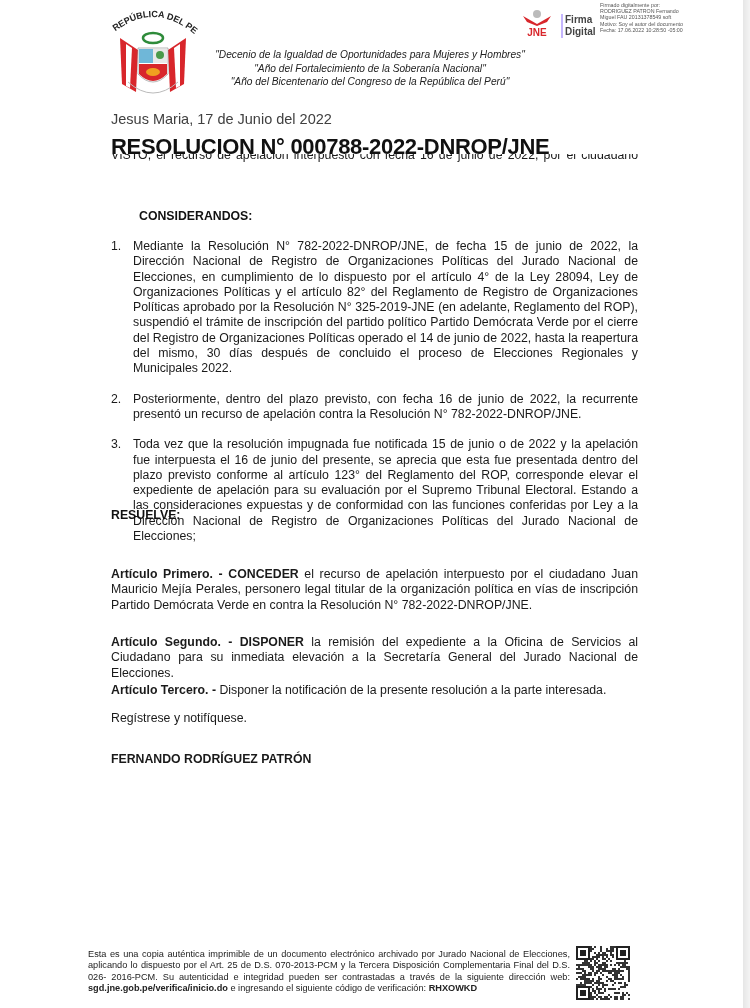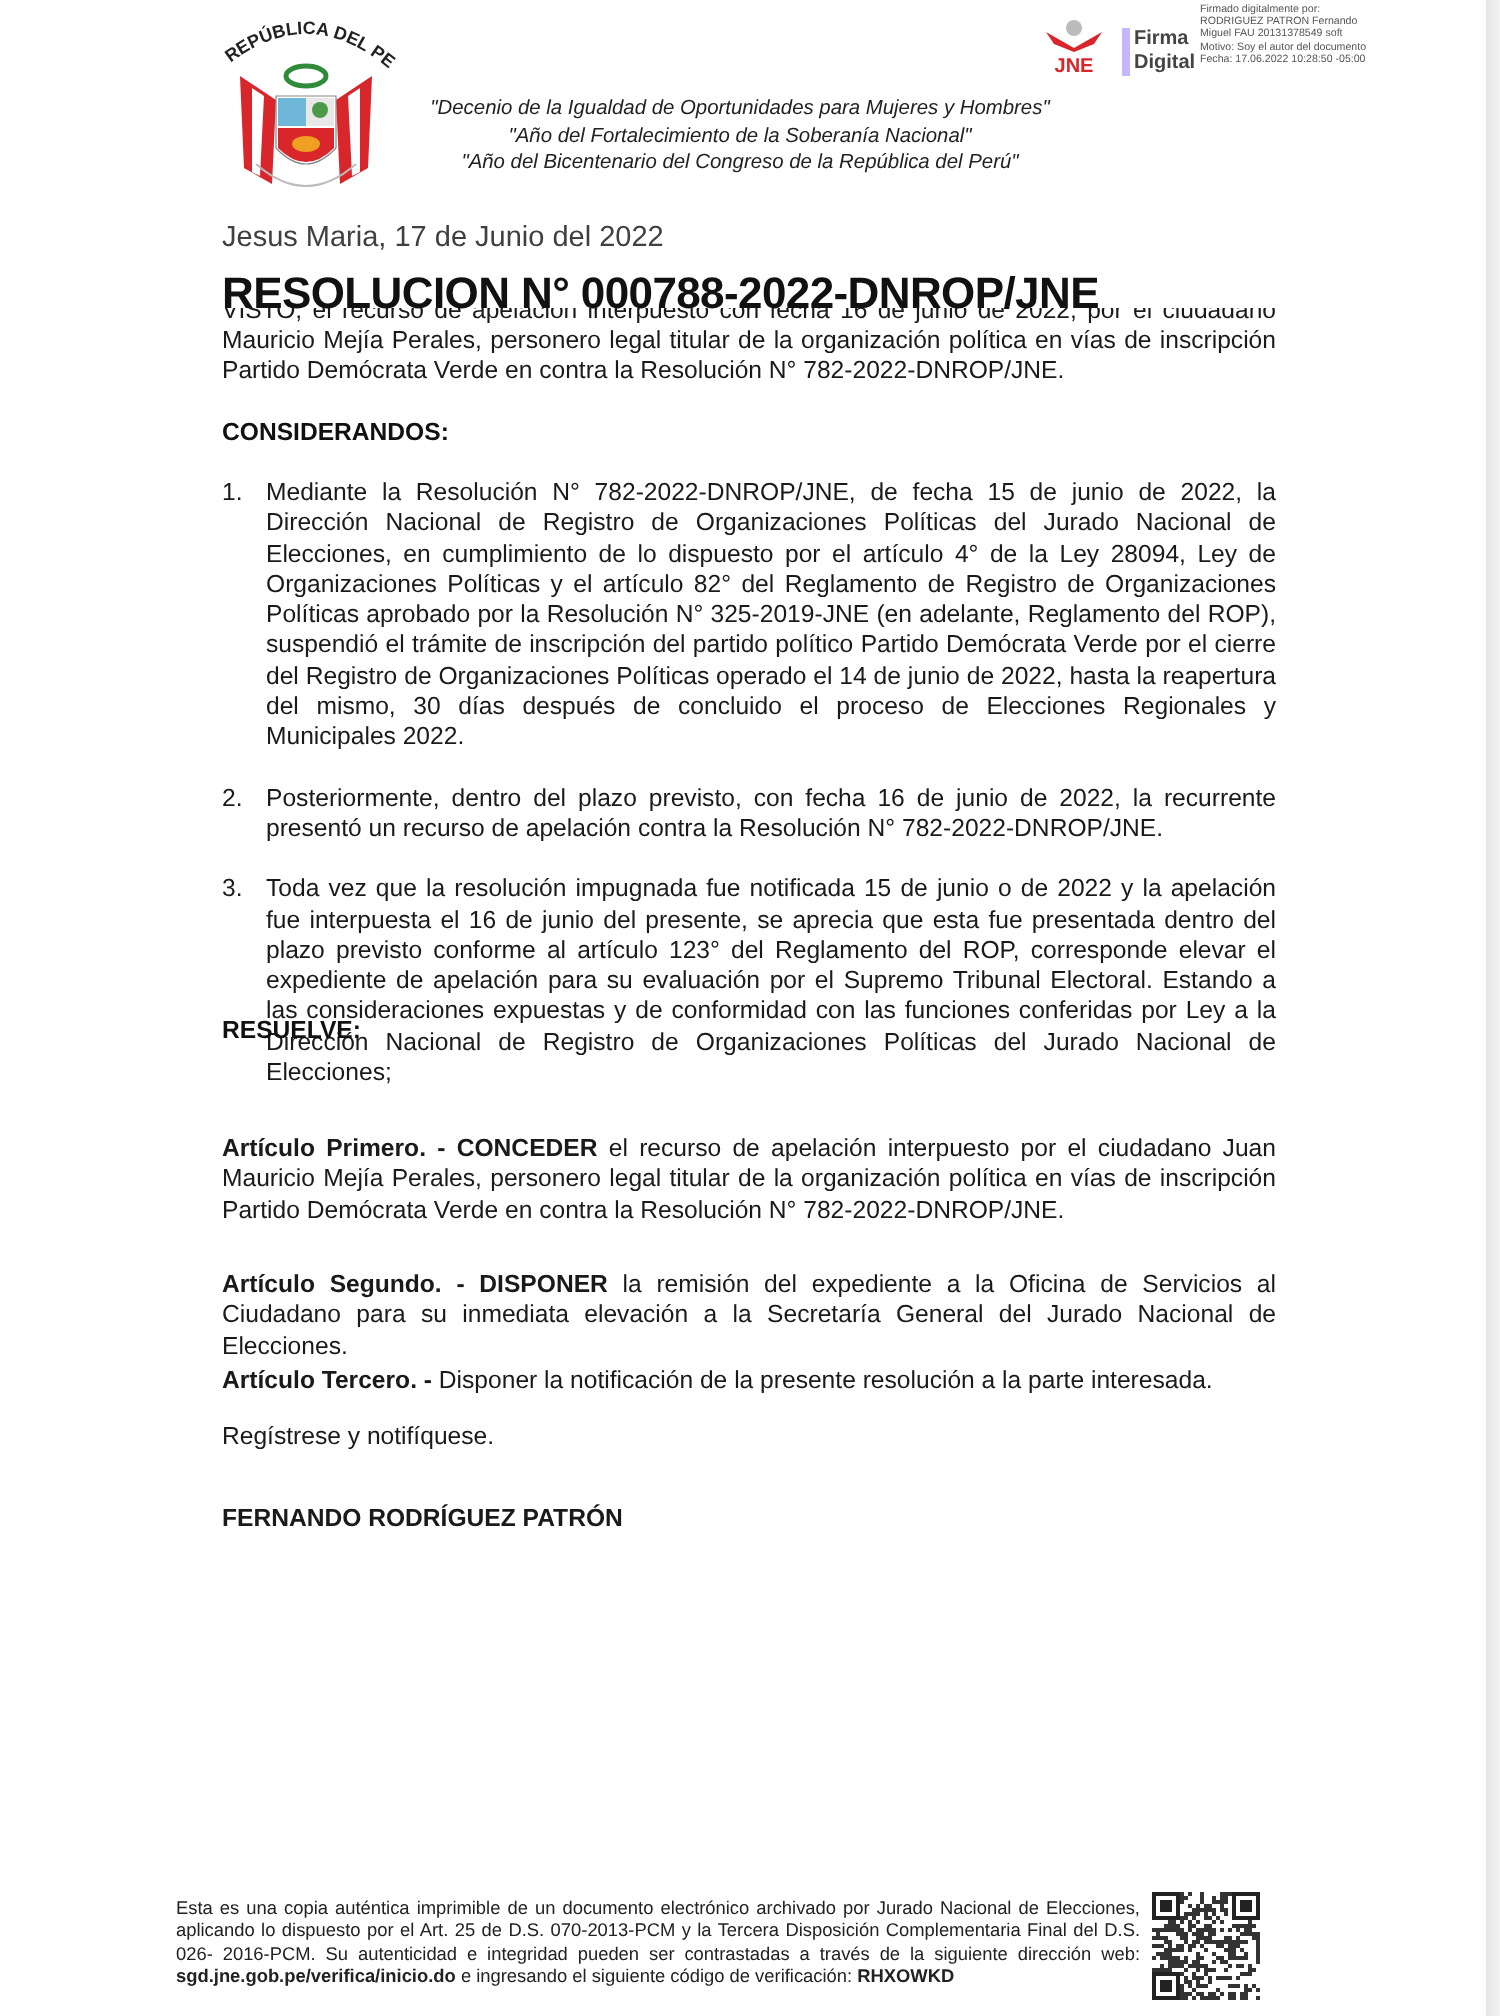"Firma" .firma { border-left: 4px solid #c4b5fd -> 2px solid #c4b5fd }
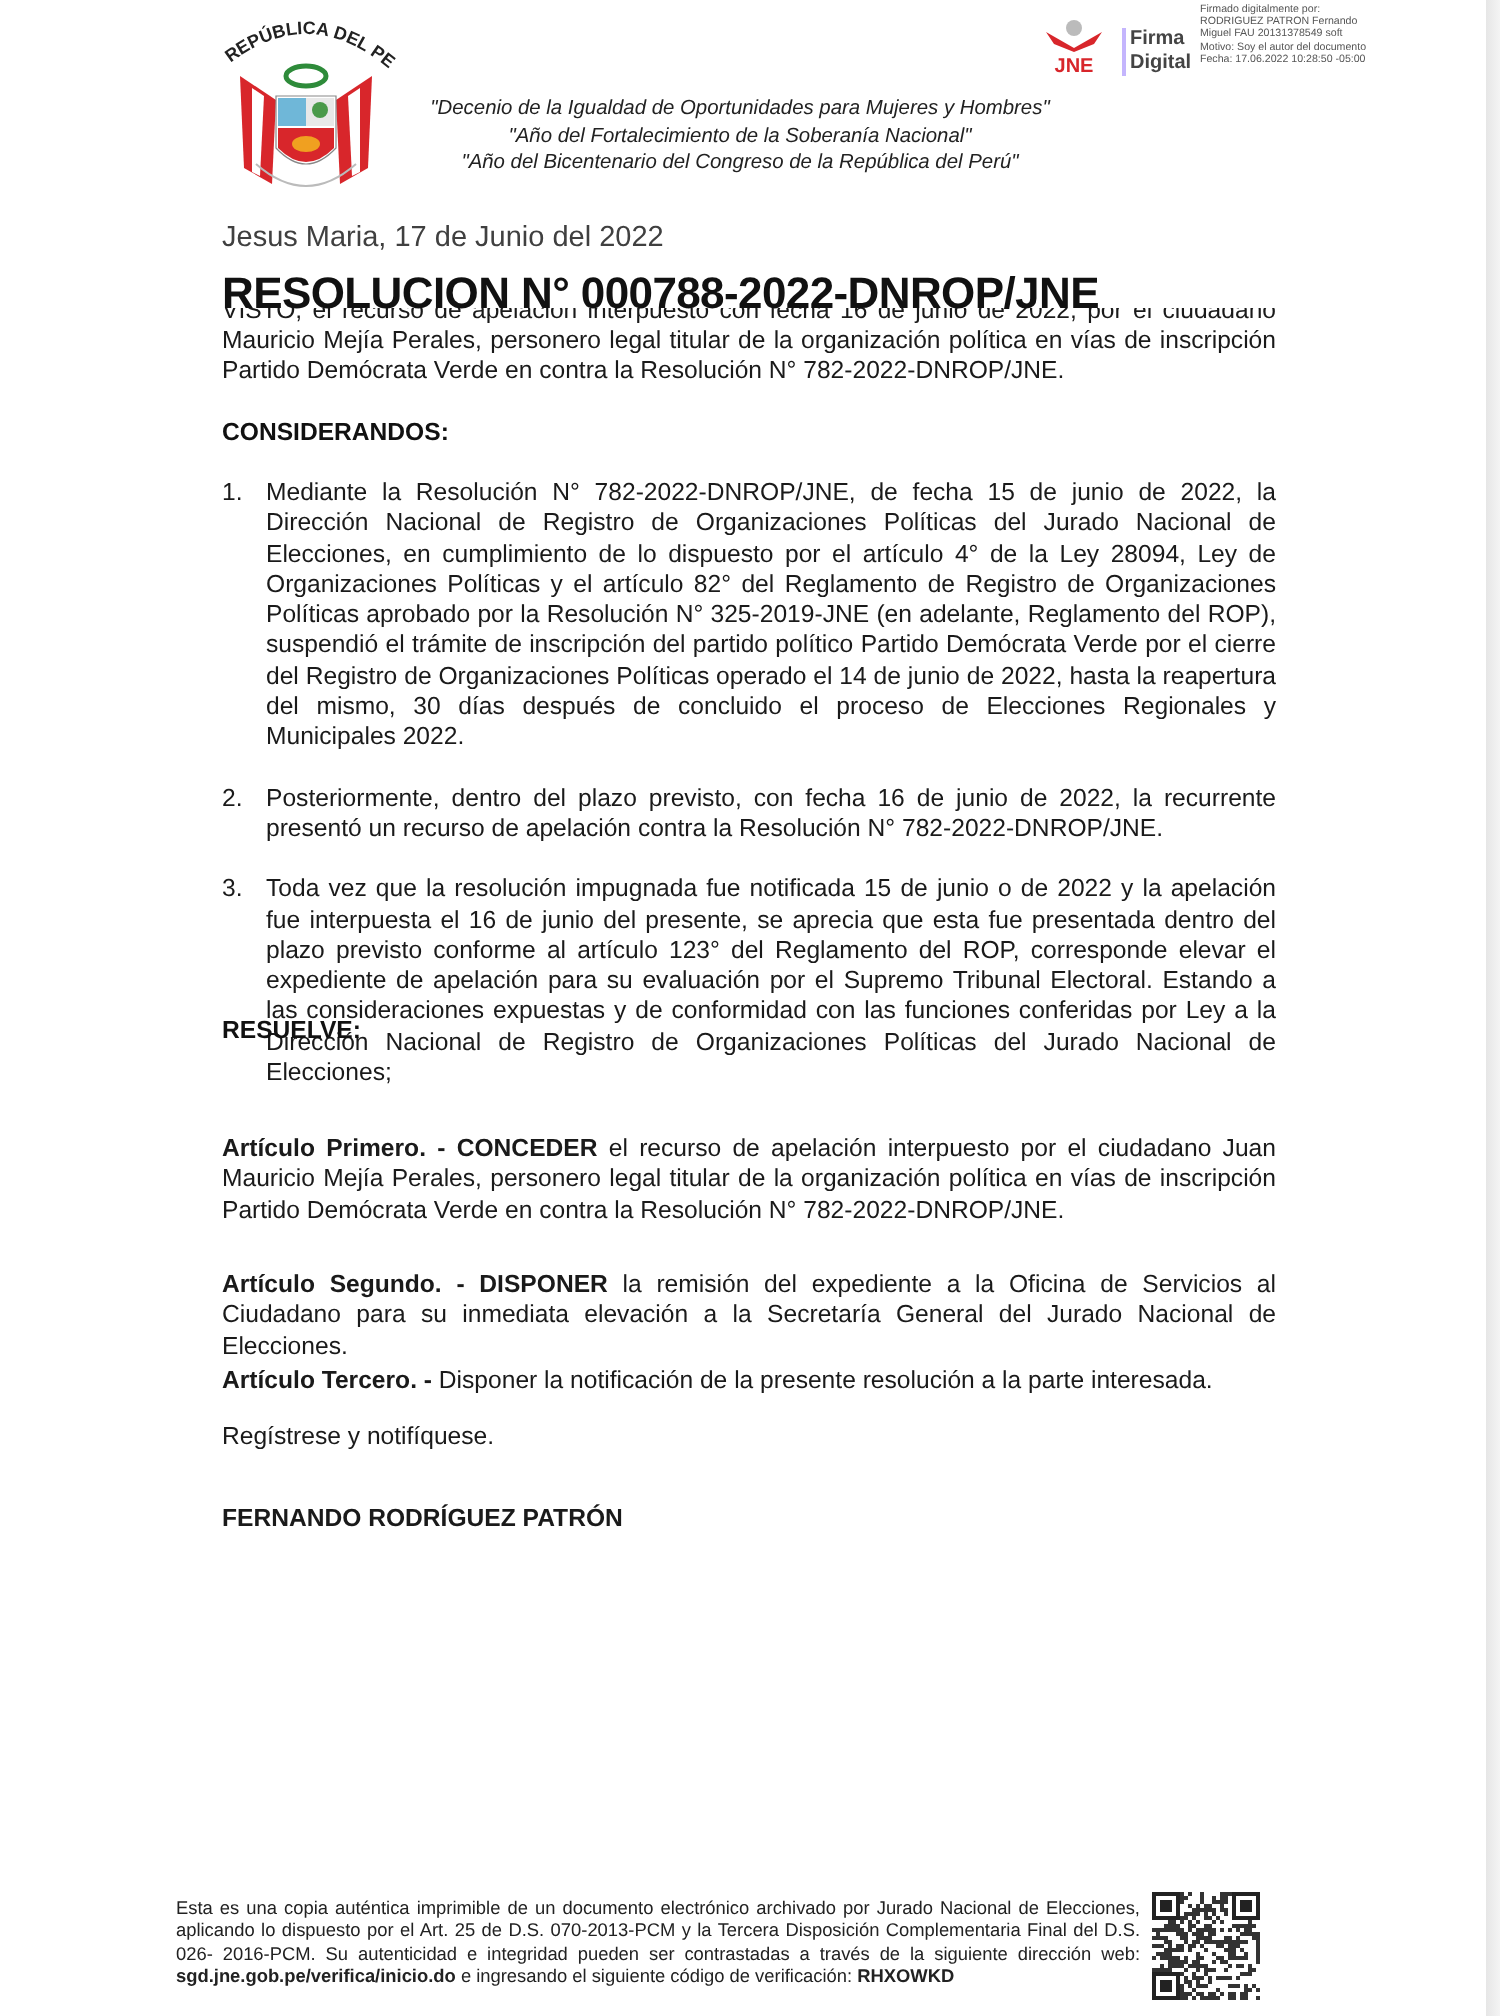"Mauricio Mejía Perales, personero legal" span { html: <span>Mauricio Mejía Perales, personero legal titular de la organización política en vías de inscripción Partido Demócrata Verde en contra la Resolución N° 782-2022-DNROP/JNE.</span> -> none }
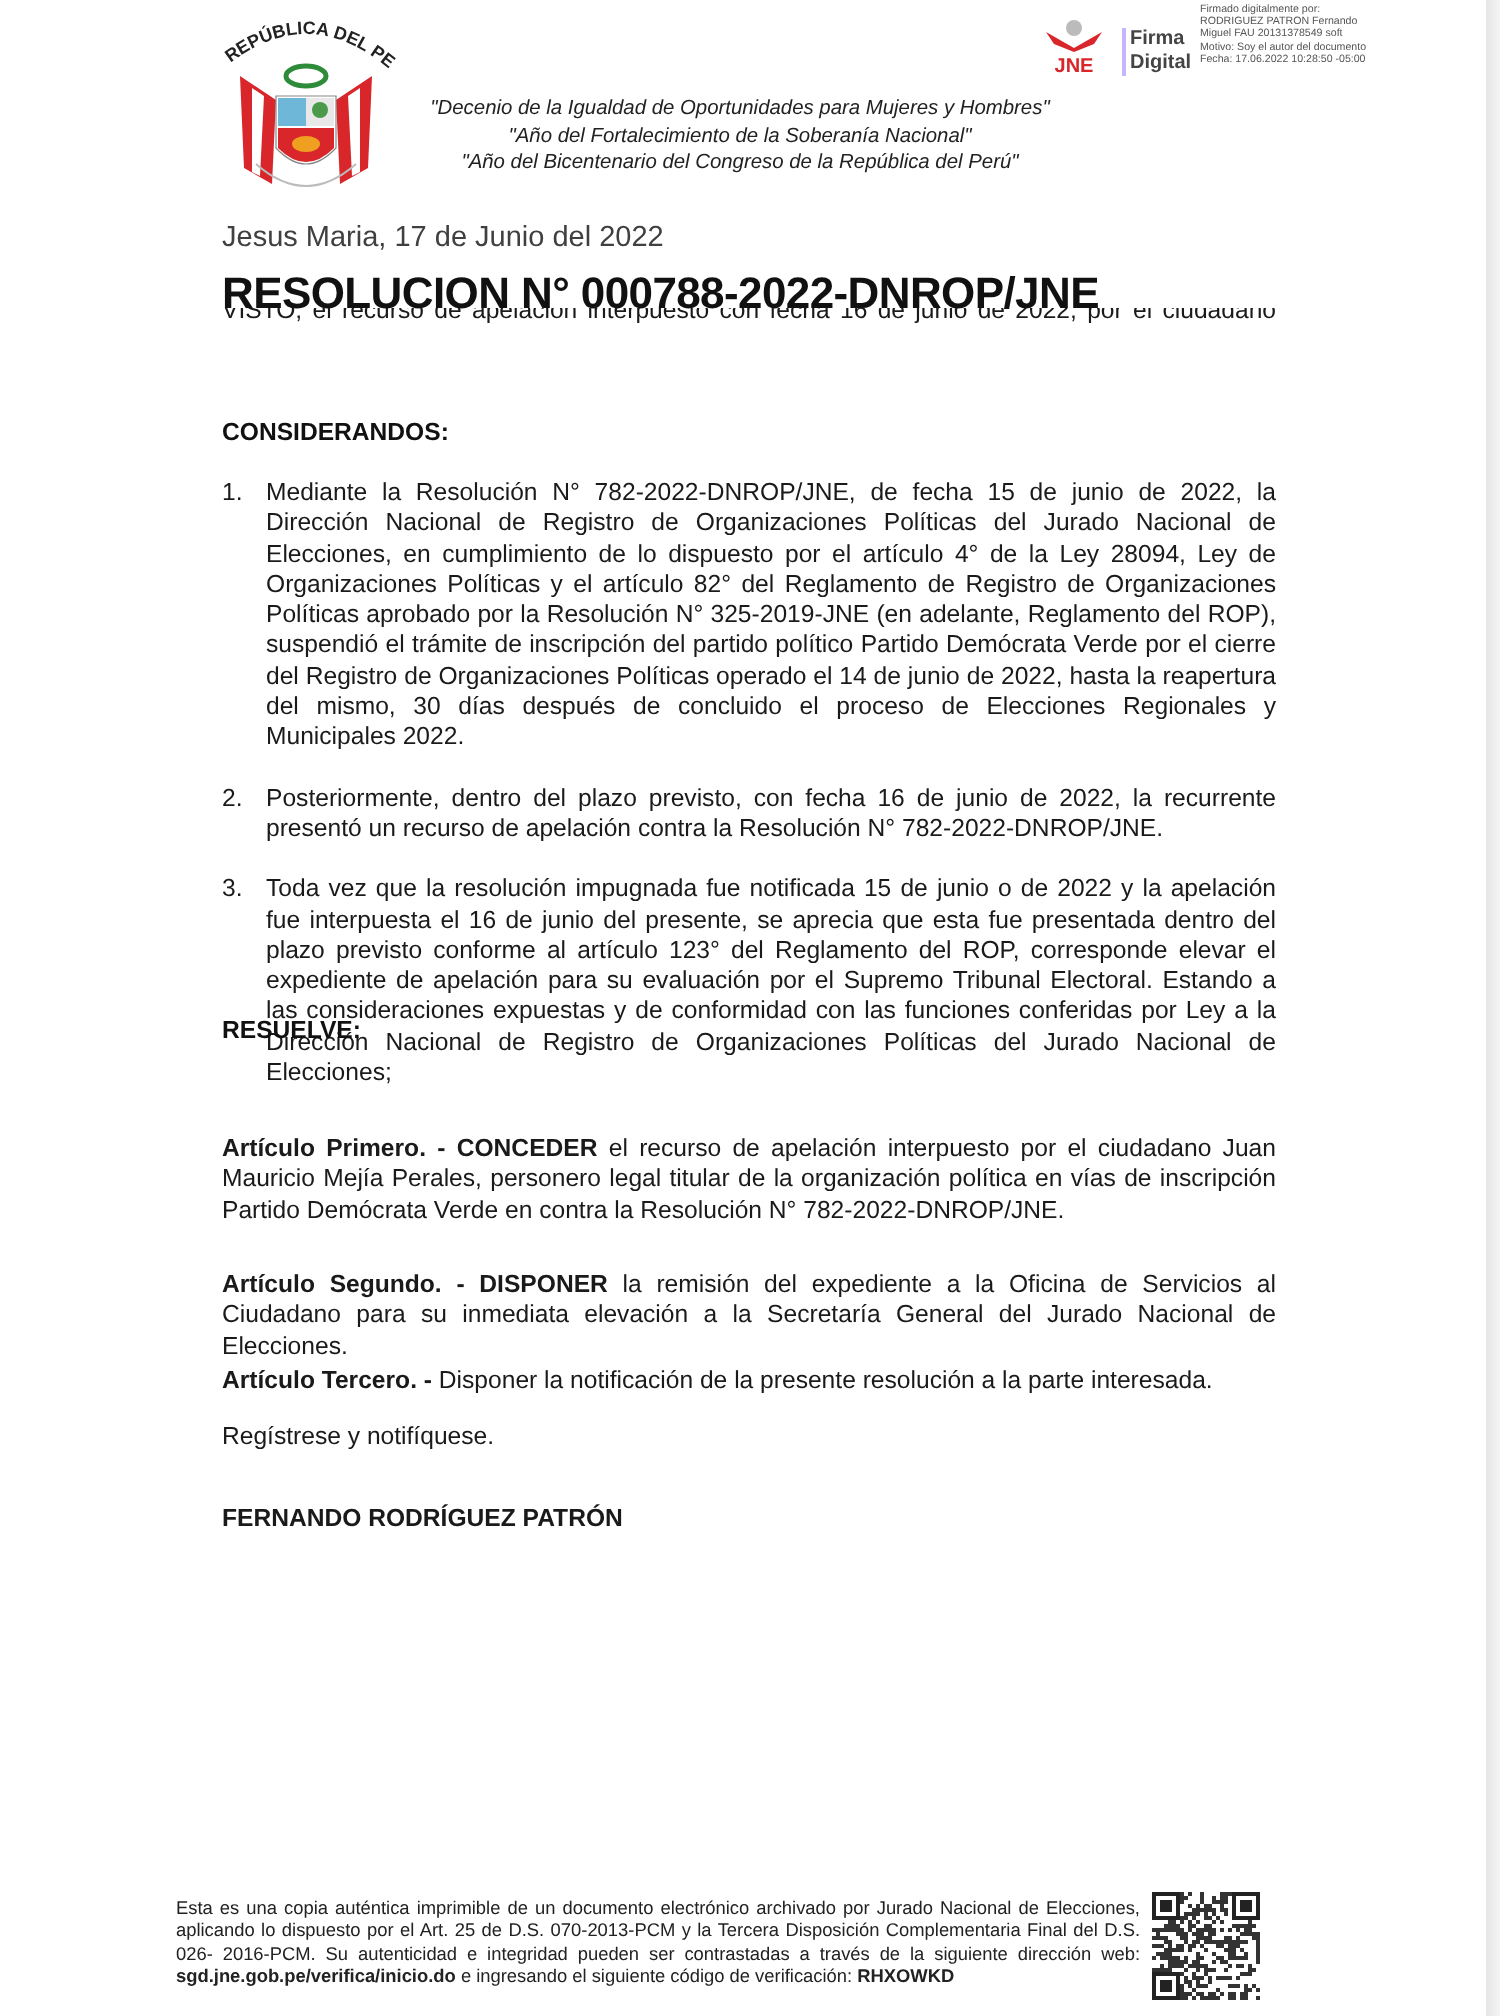"CONSIDERANDOS:" div.heading { margin-left: none -> 28px }
